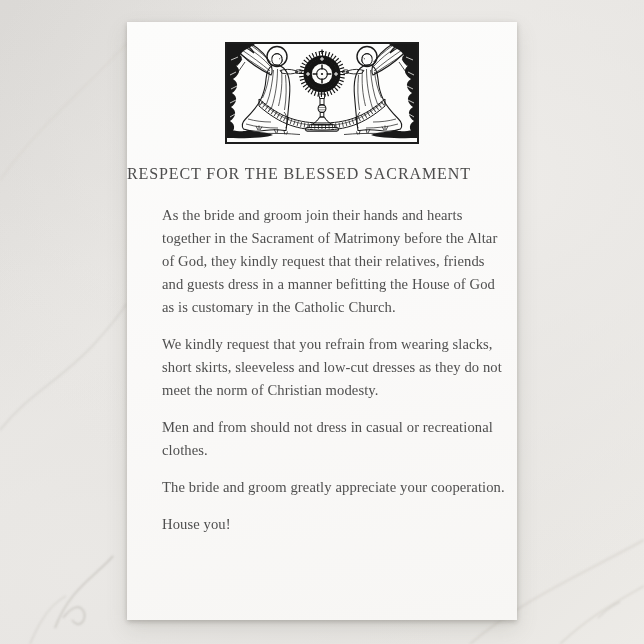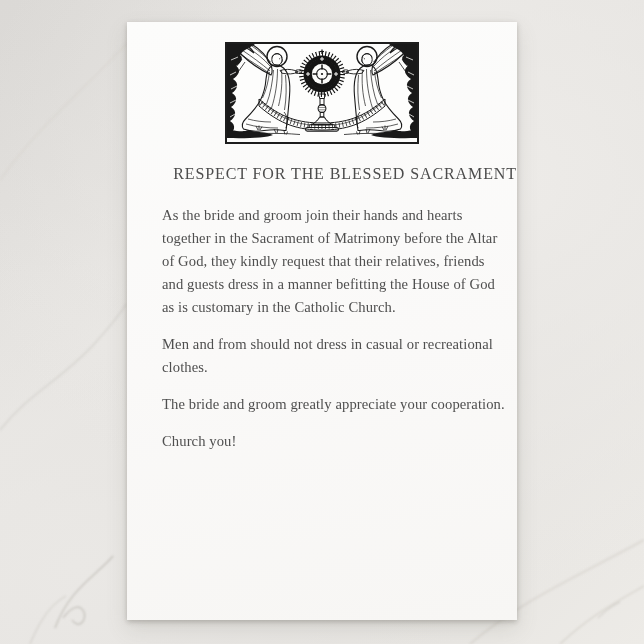"RESPECT FOR THE BLESSED SACRAMENT" .title { text-align: right -> left }
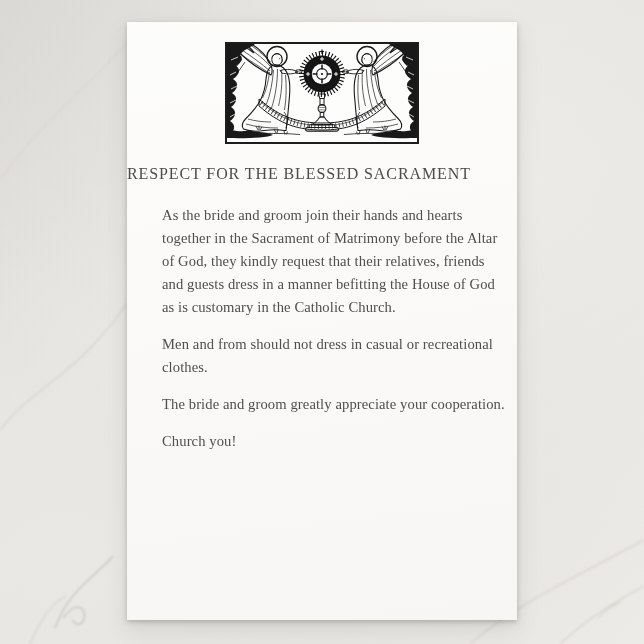"We kindly request that you" p { html: none -> <p>We kindly request that you refrain from wearing slacks, short skirts, sleeveless and low-cut dresses as they do not meet the norm of Christian modesty.</p> }
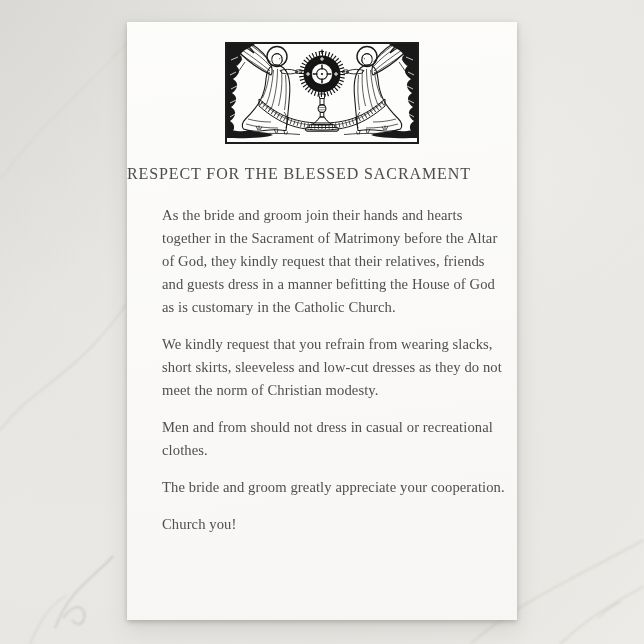"Church you!" p { text: Church -> House }
